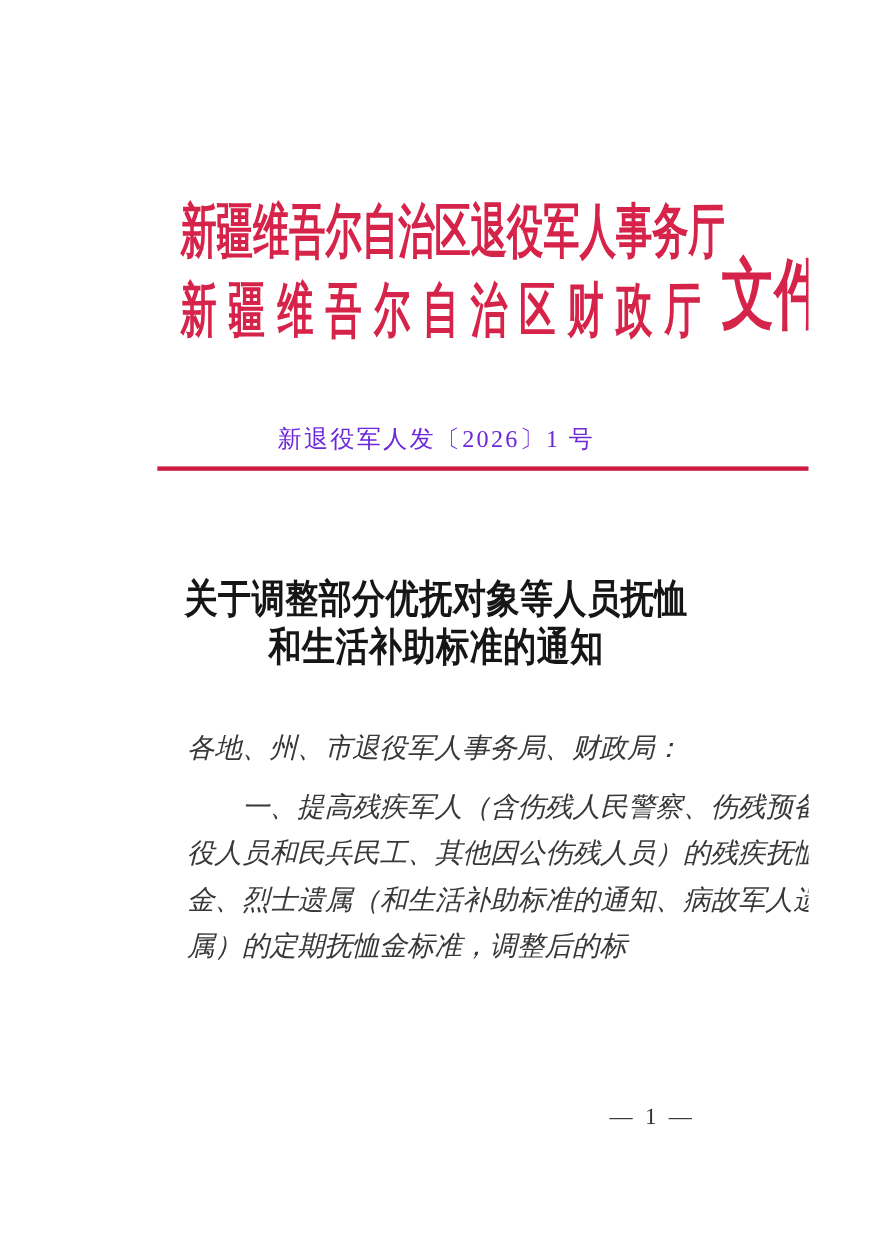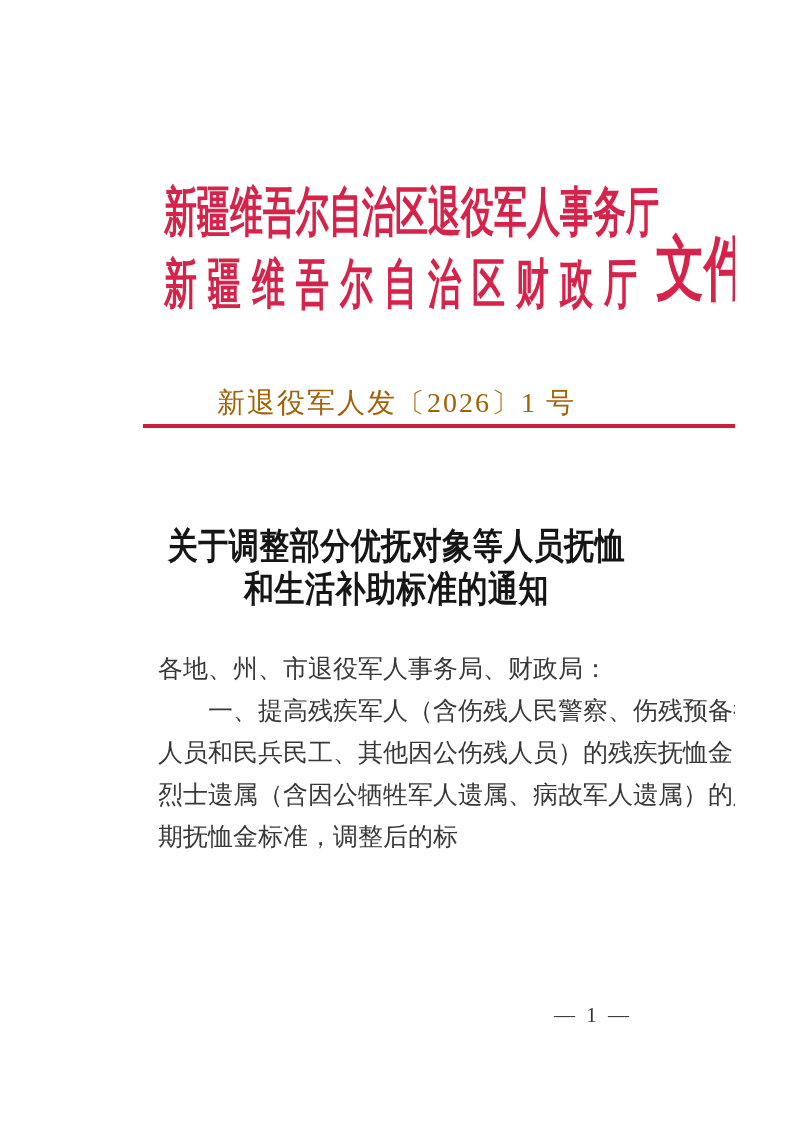"新退役军人发〔2026〕1 号" .doc-number { color: #a16207 -> #6d28d9; font-size: 28px -> 22px }
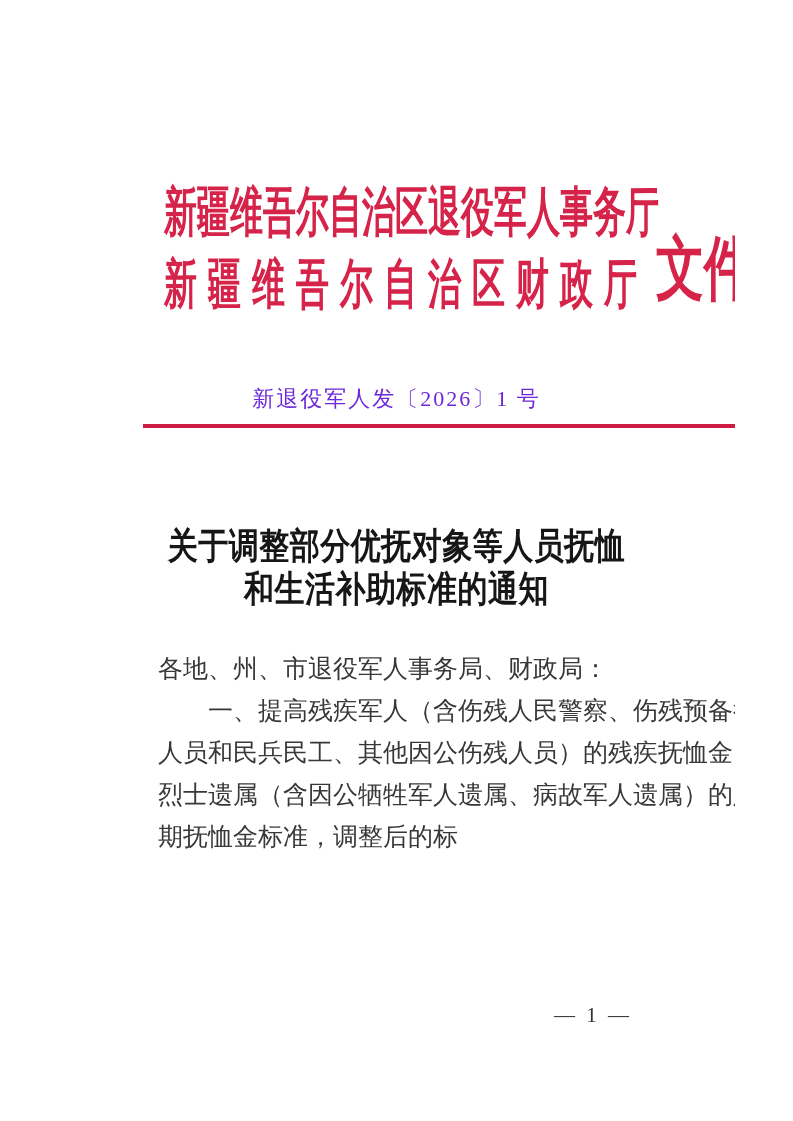"各地、州、市退役军人事务局、财政局：" .body-block p { font-style: none -> italic; margin: 0 -> 12px }
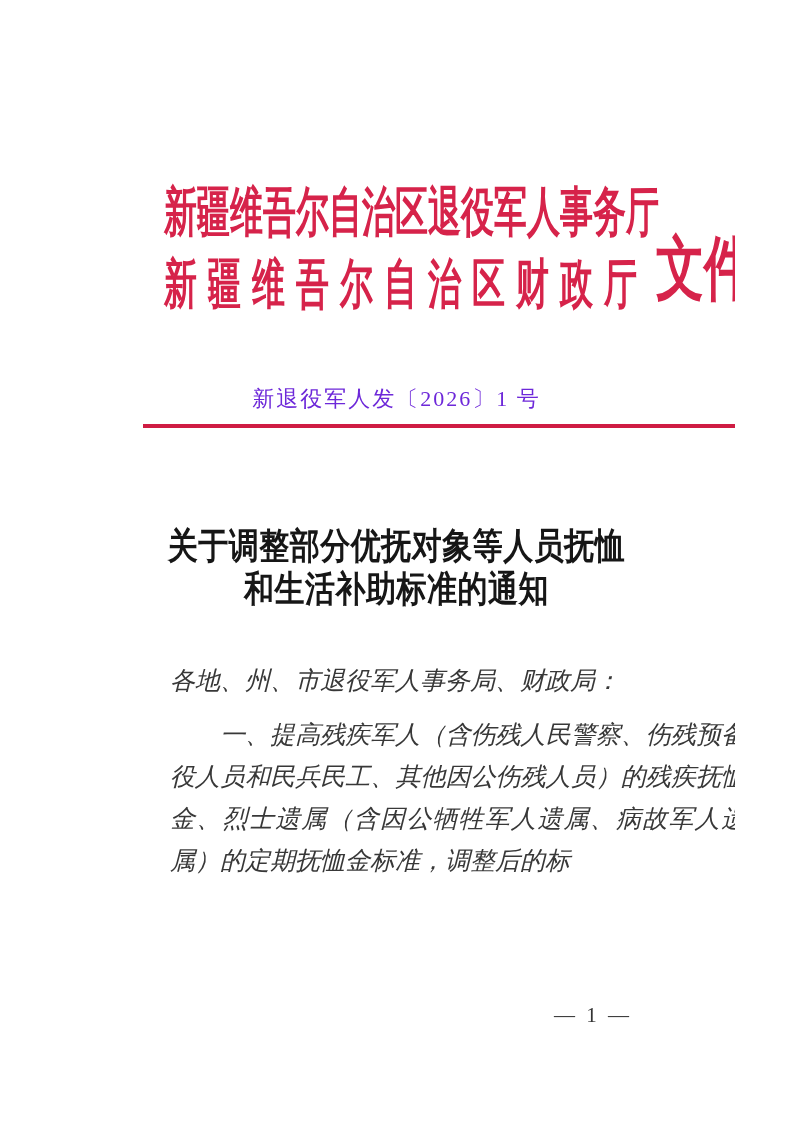"一、提高残疾军人（含伤残人民警察、伤残预备役人员和民兵民工、其他因公伤残人员）的" p { text: 含因公牺牲军人遗属 -> 和生活补助标准的通知 }
